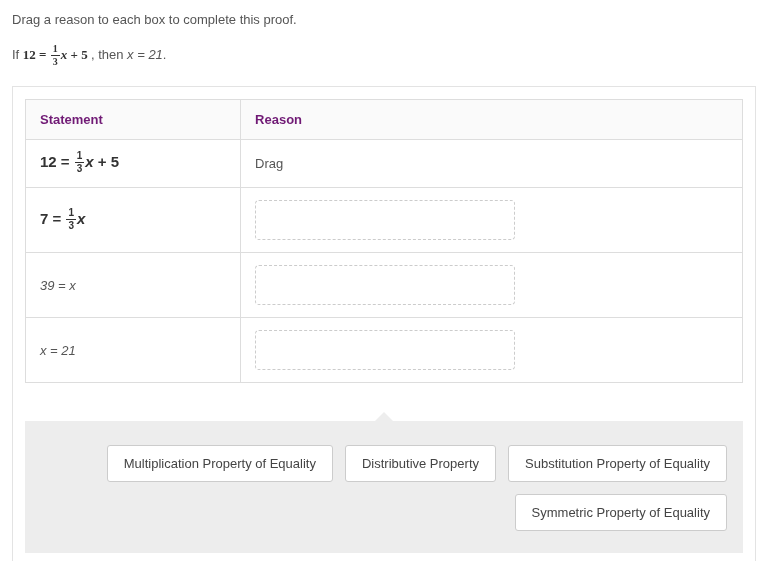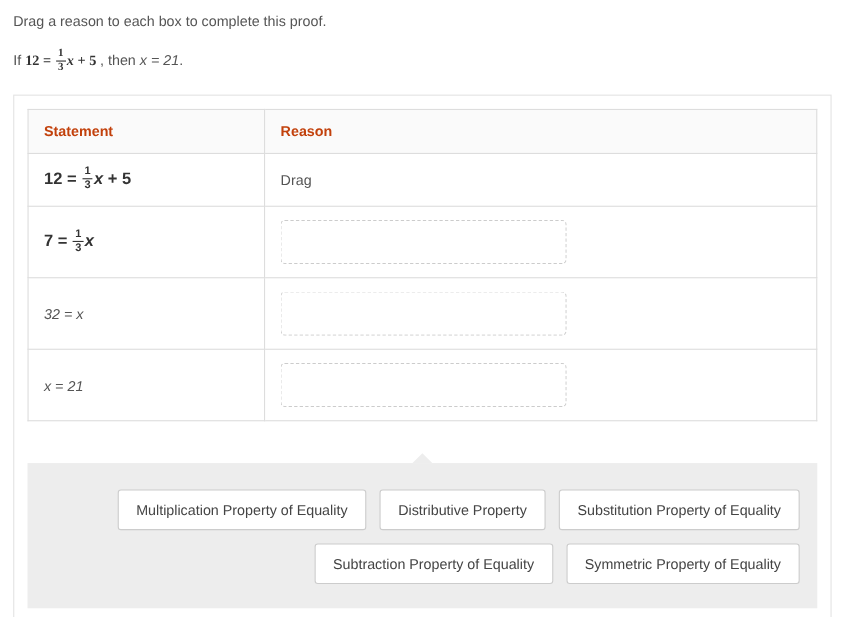"Statement" table.proof th { color: #c2410c -> #701a75 }
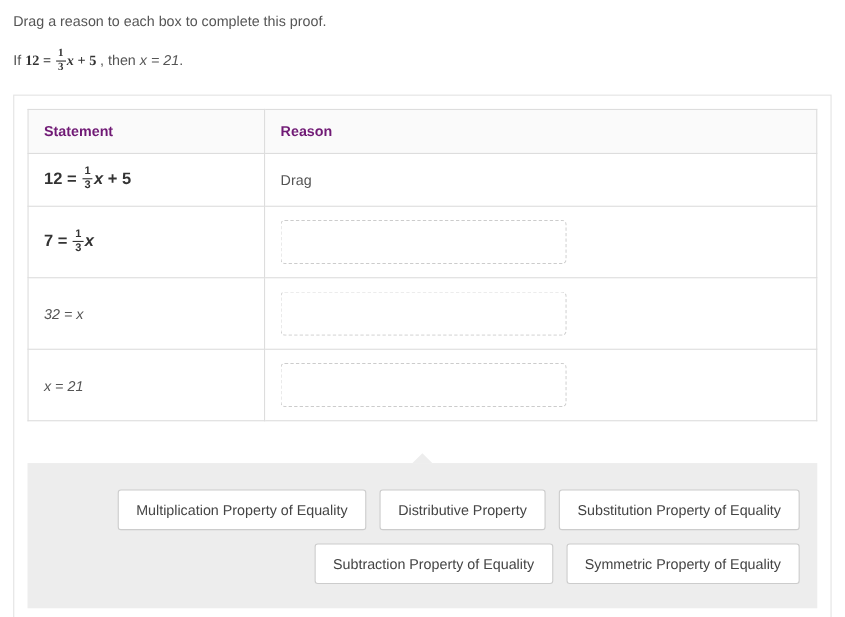"32 = x" span.plain-stmt { text: 32 -> 39 }
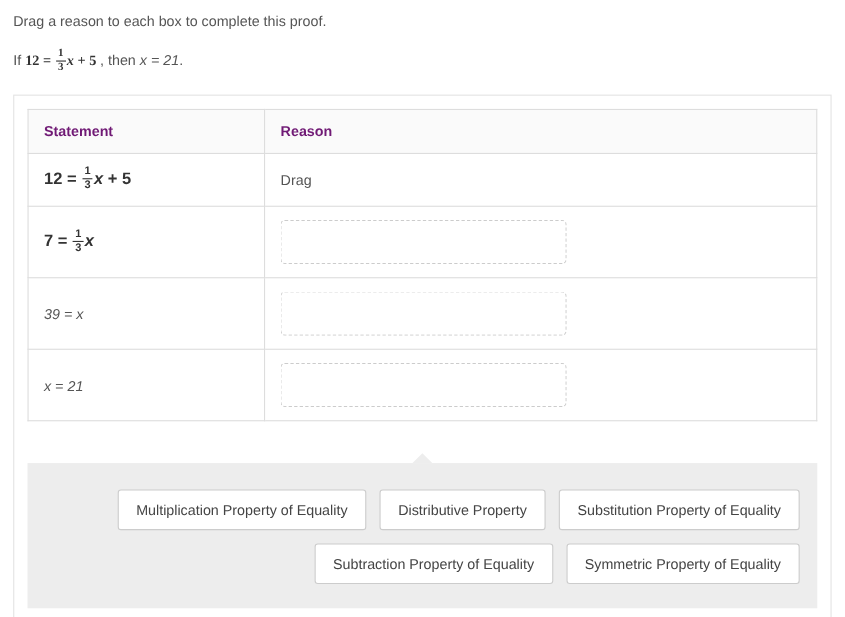"Subtraction Property of Equality" div.chip { html: <div>Subtraction Property of Equality</div> -> none }
